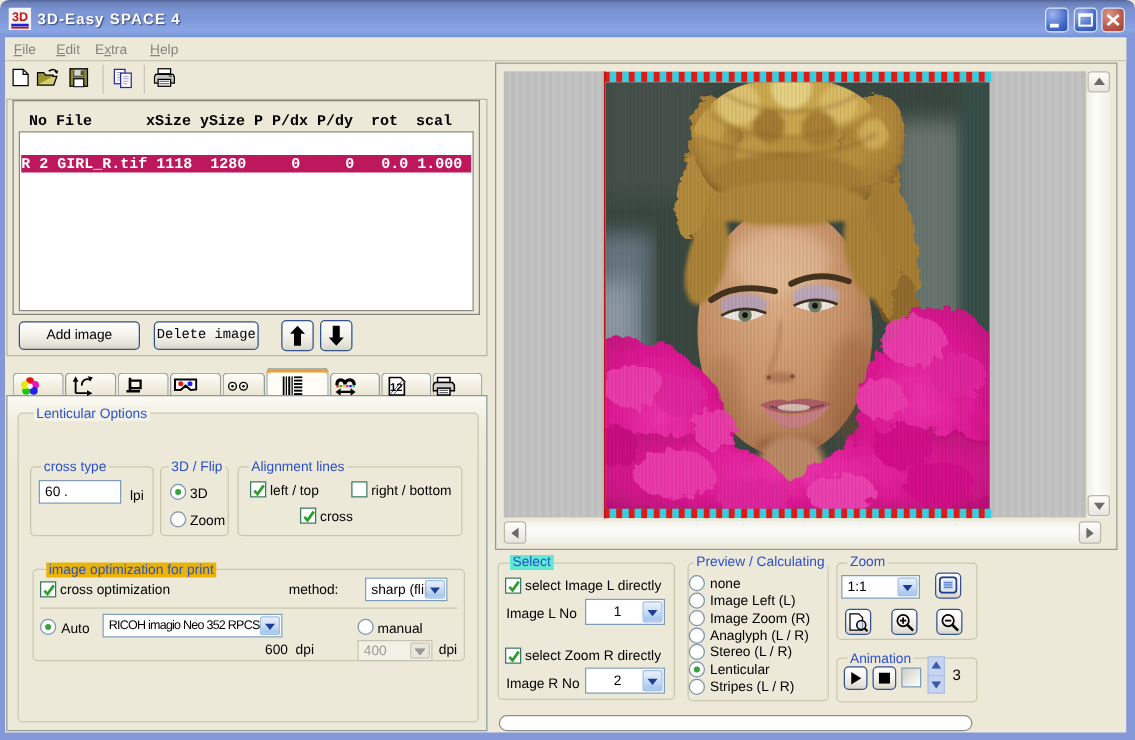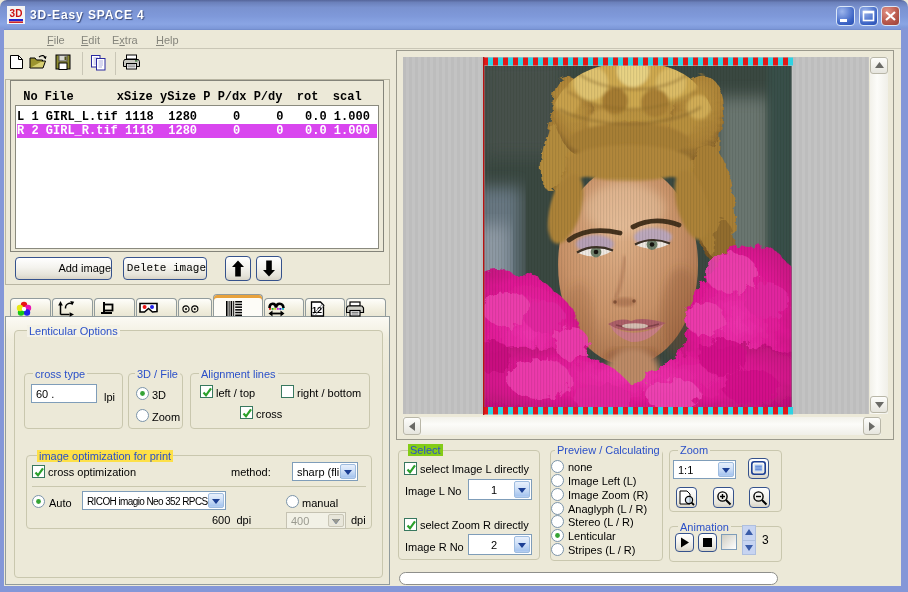"File" #menubar span { margin-left: 36px -> none }
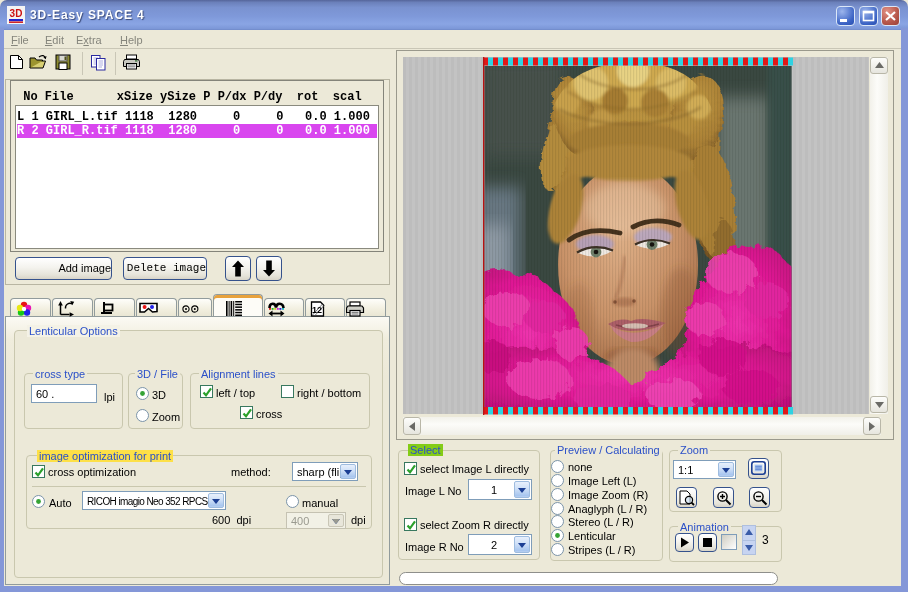"L 1 GIRL_L.tif 1118 1280" div.abs { html: <div>L 1 GIRL_L.tif 1118 1280 0 0 0.0 1.000</div> -> none }
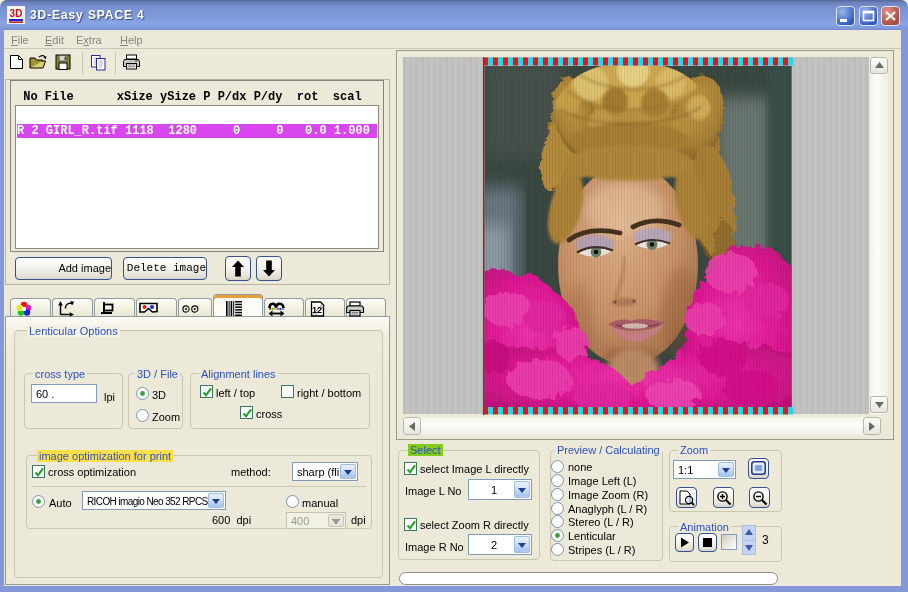"R 2 GIRL_R.tif 1118 1280" #row2 { background: #d946ef -> #be185d }
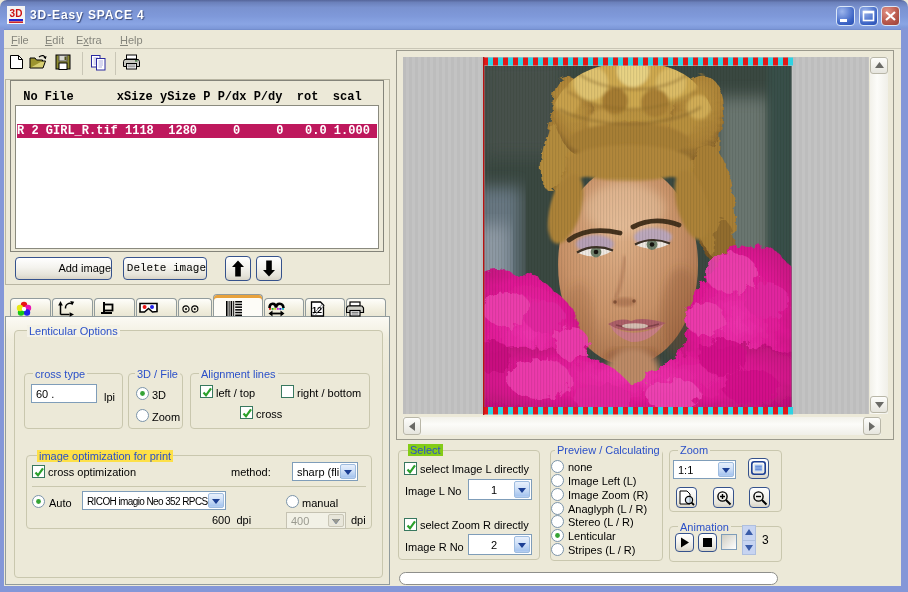"Add image" .xpbtn { text-align: right -> center }
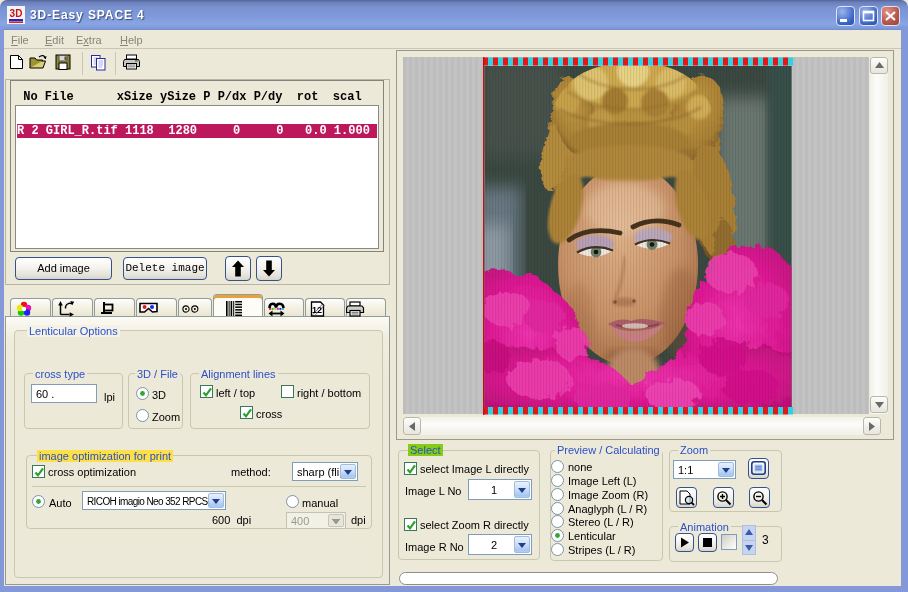"3D / File" div.glabel { text: File -> Flip }
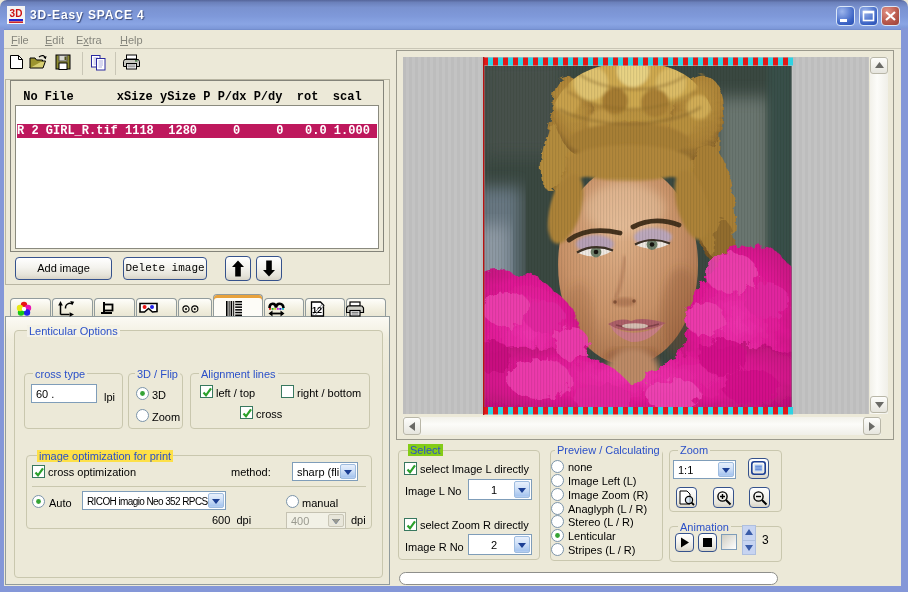"image optimization for print" div.glabel { background: #fde047 -> #eab308 }
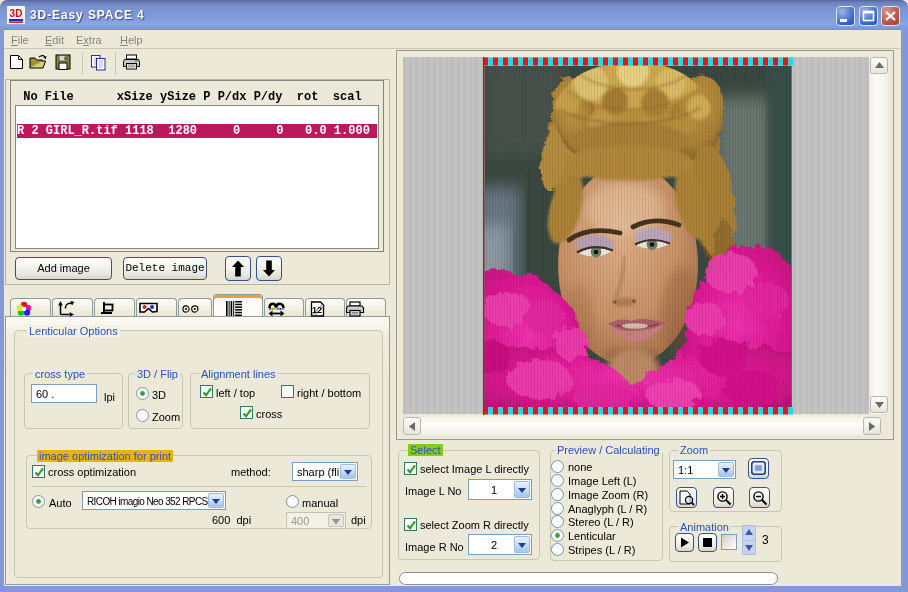"Select" div.glabel { background: #84cc16 -> #5eead4 }
